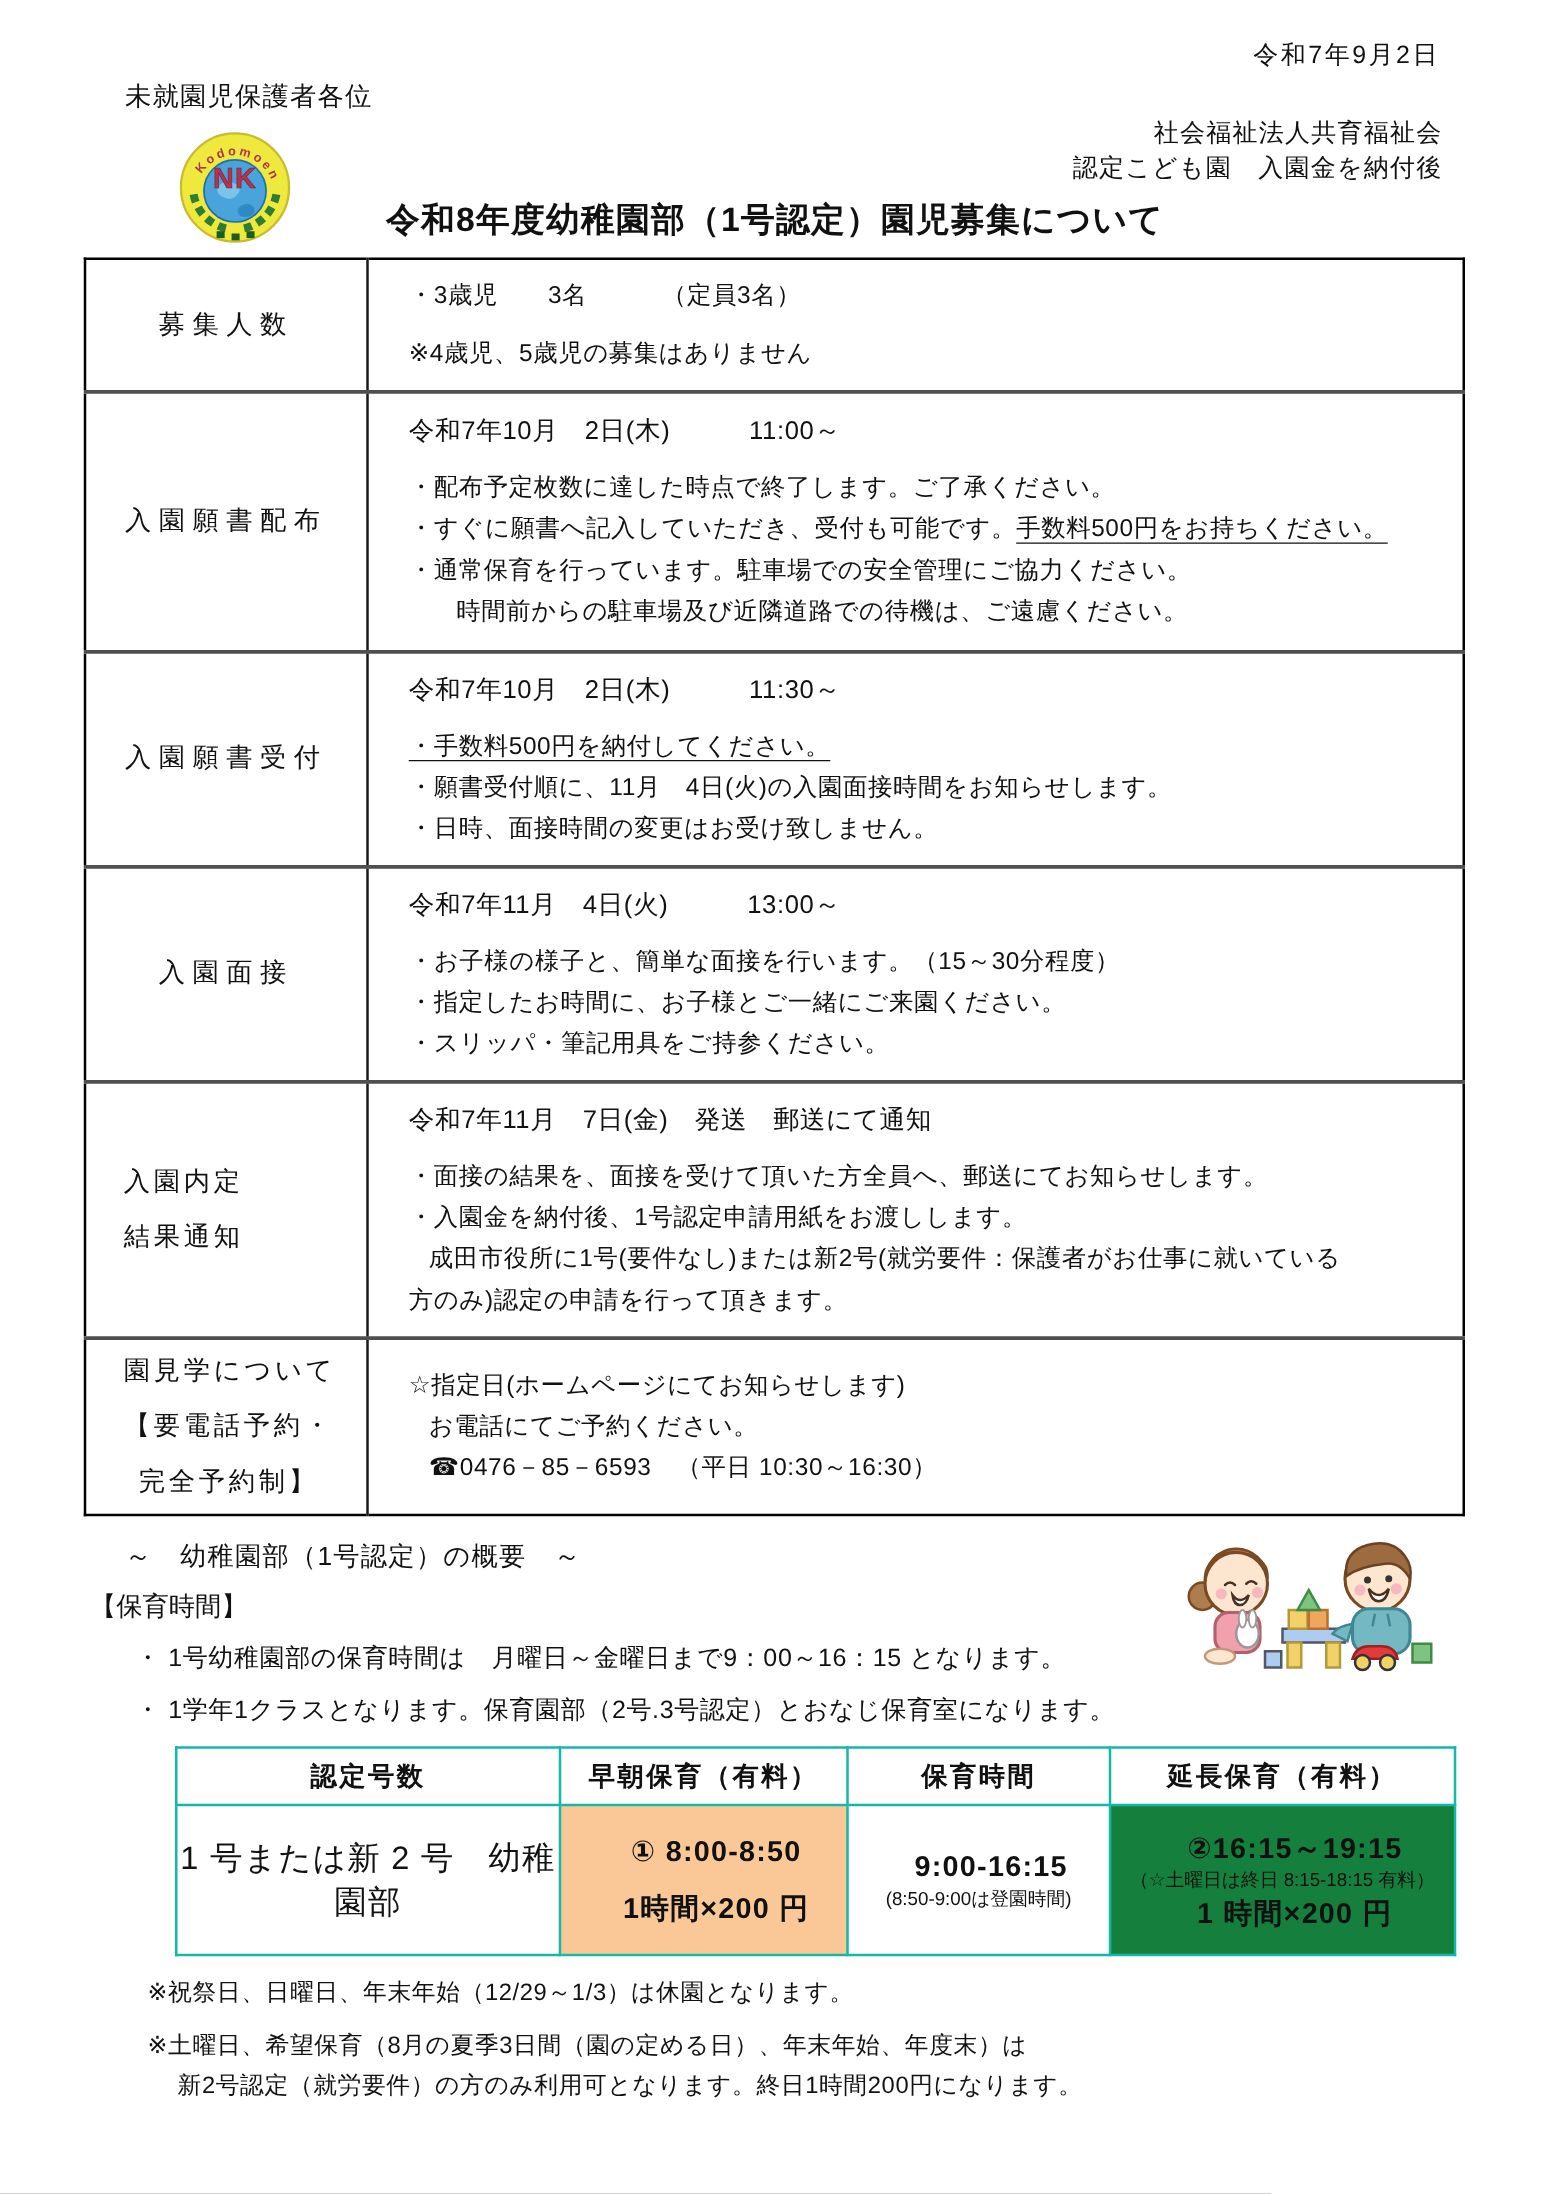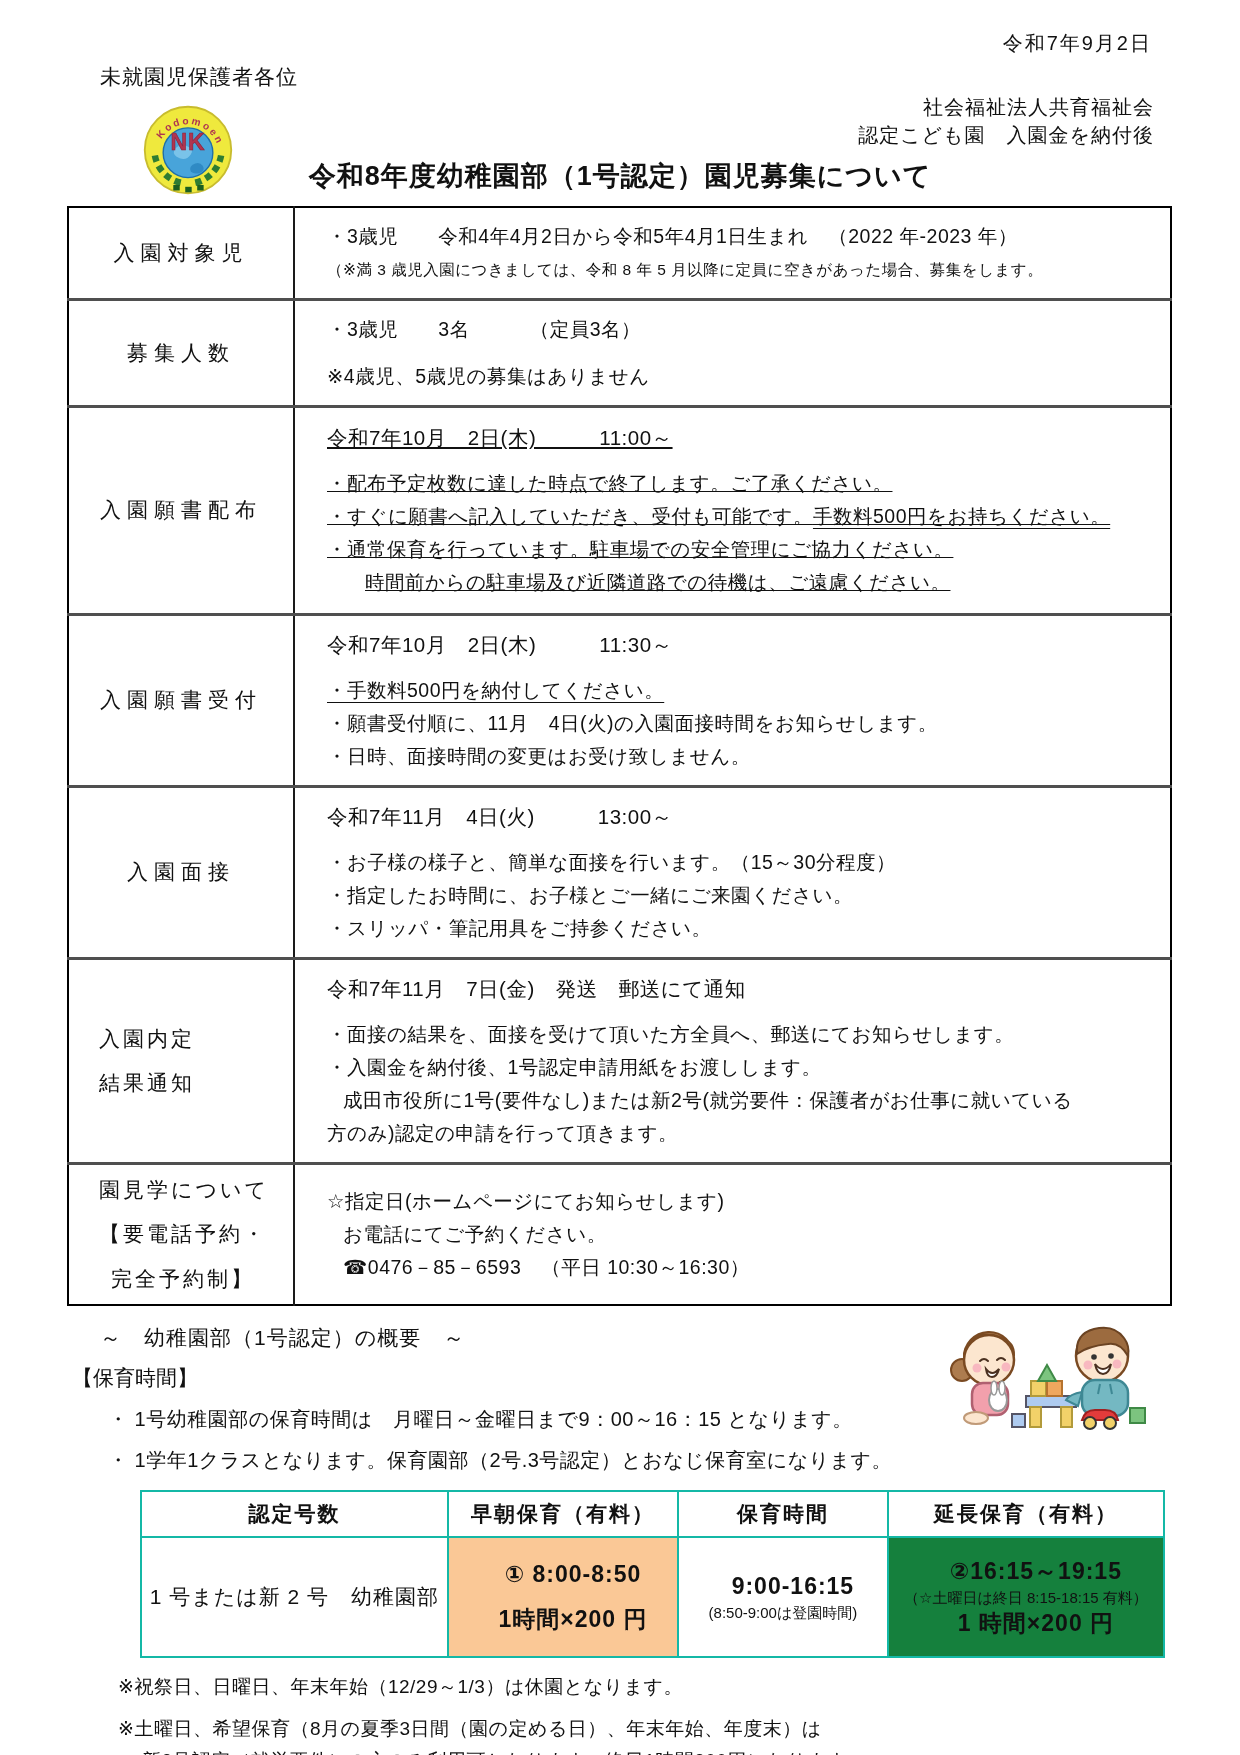"入園対象児" tr { html: <tr> <td> <div>入園対象児</div> </td> <td> <div><span>・3歳児 令和4年4月2日から令和5年4月1日生まれ （2022 年-2023 年）</span></div> <div><span>（※満 3 歳児入園につきましては、令和 8 年 5 月以降に定員に空きがあった場合、募集をします。</span></div> </td> </tr> -> none }
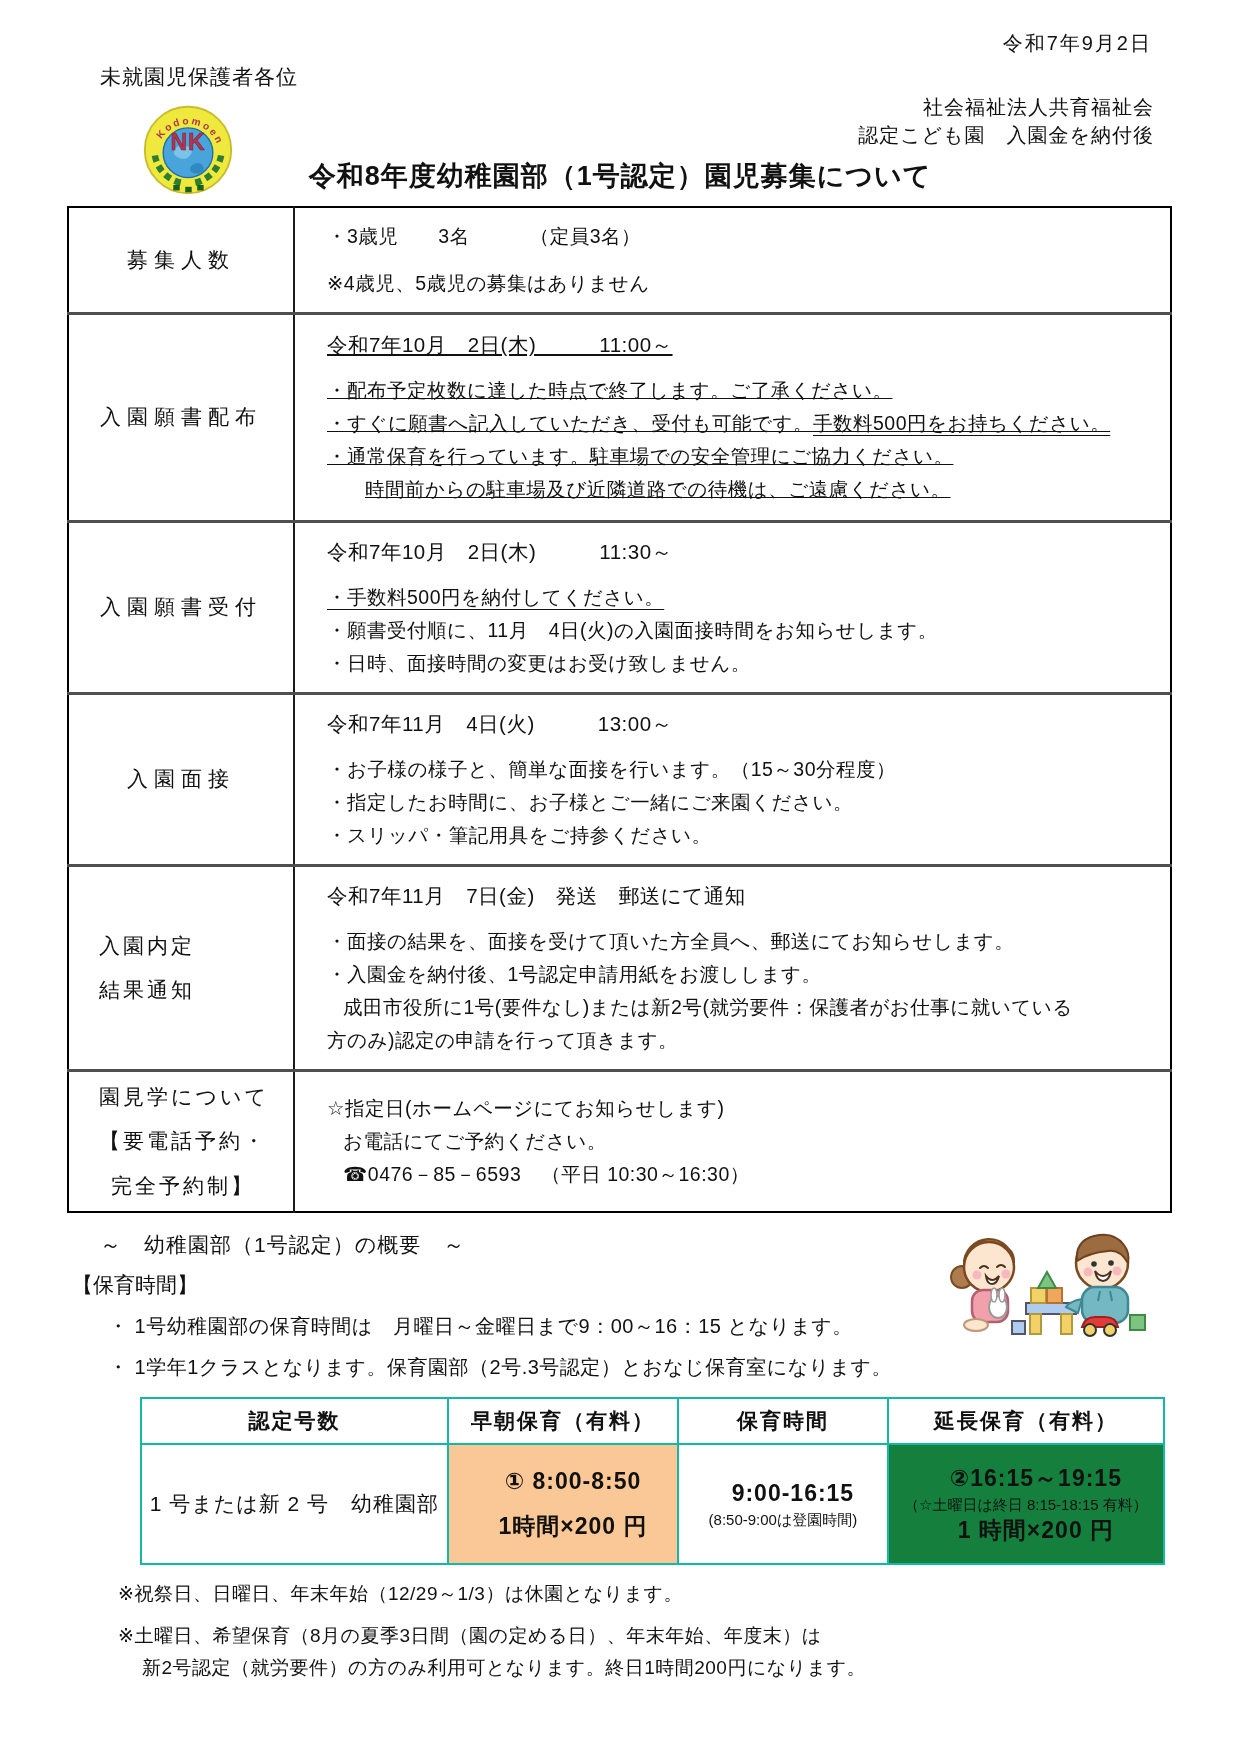"令和7年10月 2日(木) 11:00～" td.content-cell { text-decoration: underline -> none }
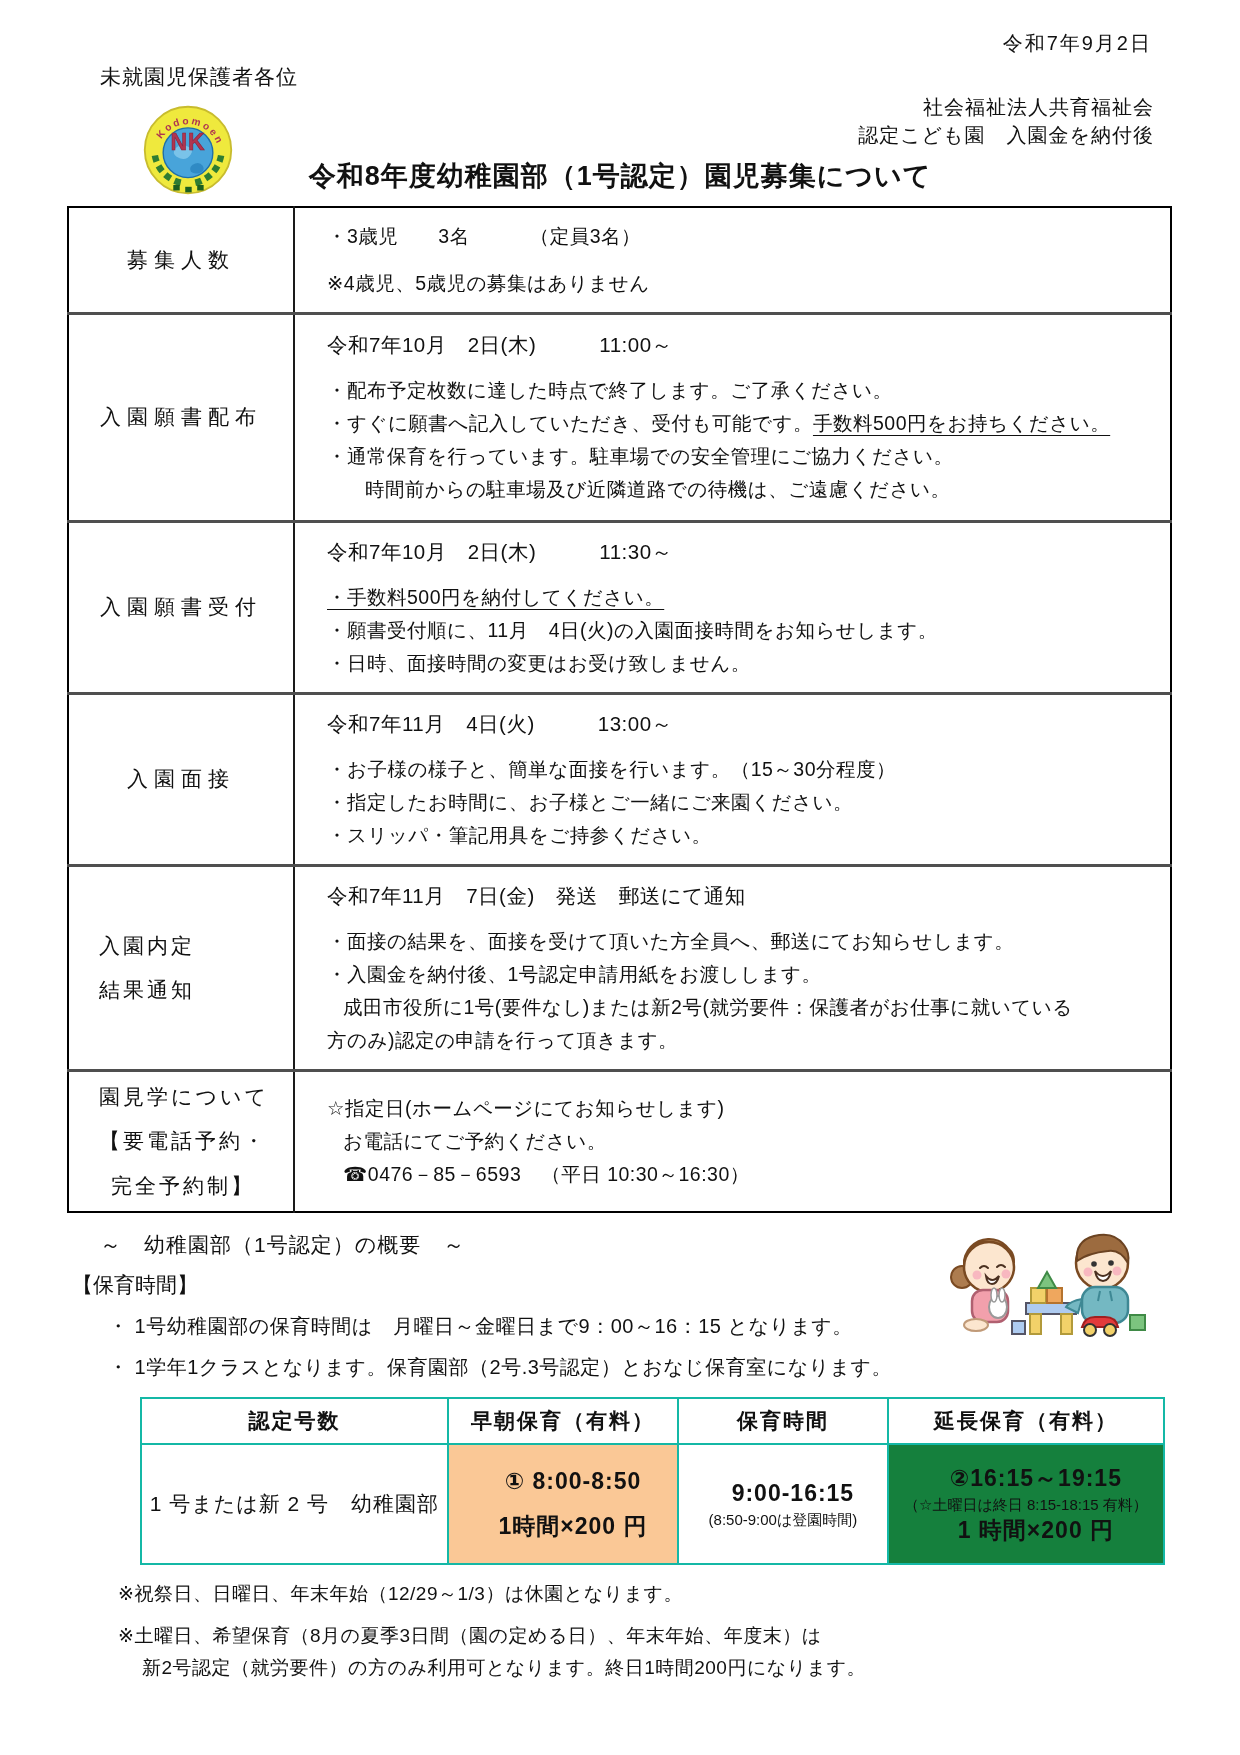"1 号または新 2 号 幼稚園部" .cell-cat { font-size: 21px -> 26px }
